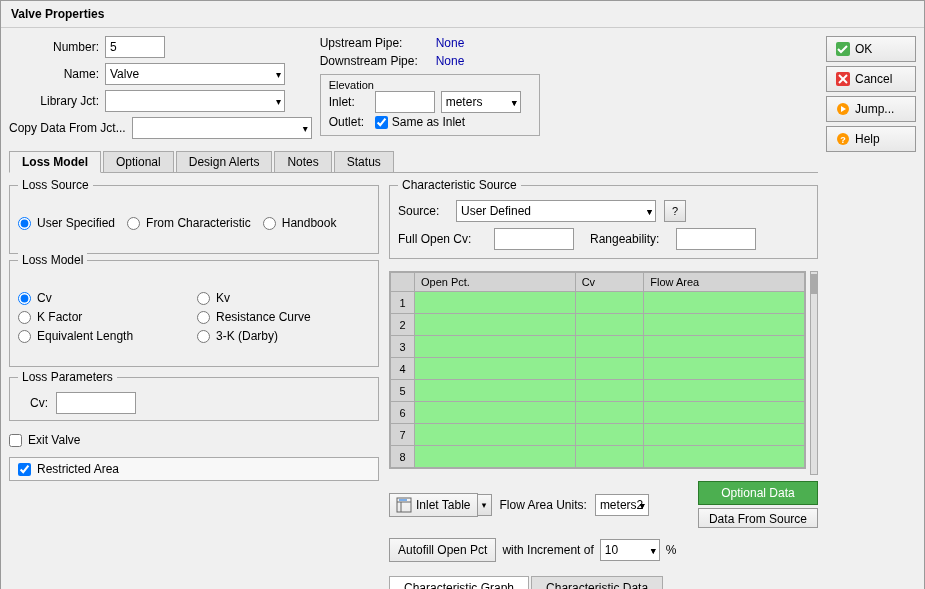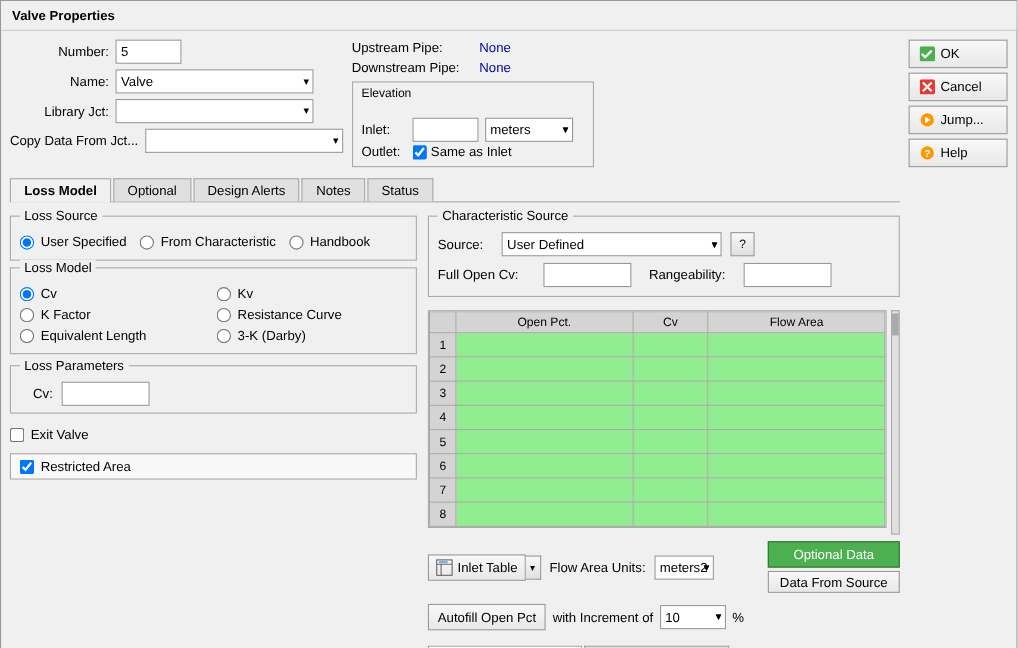"Elevation" .elevation-title { margin-bottom: 16px -> 0 }
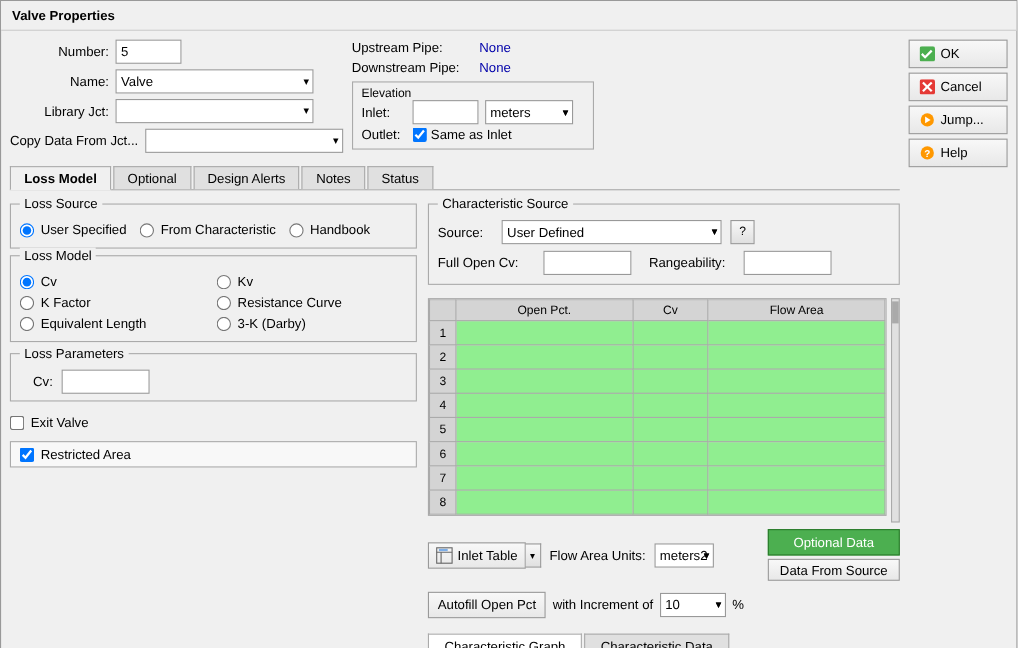"Loss Source" .group-box { padding: 6px 8px -> 20px 8px }
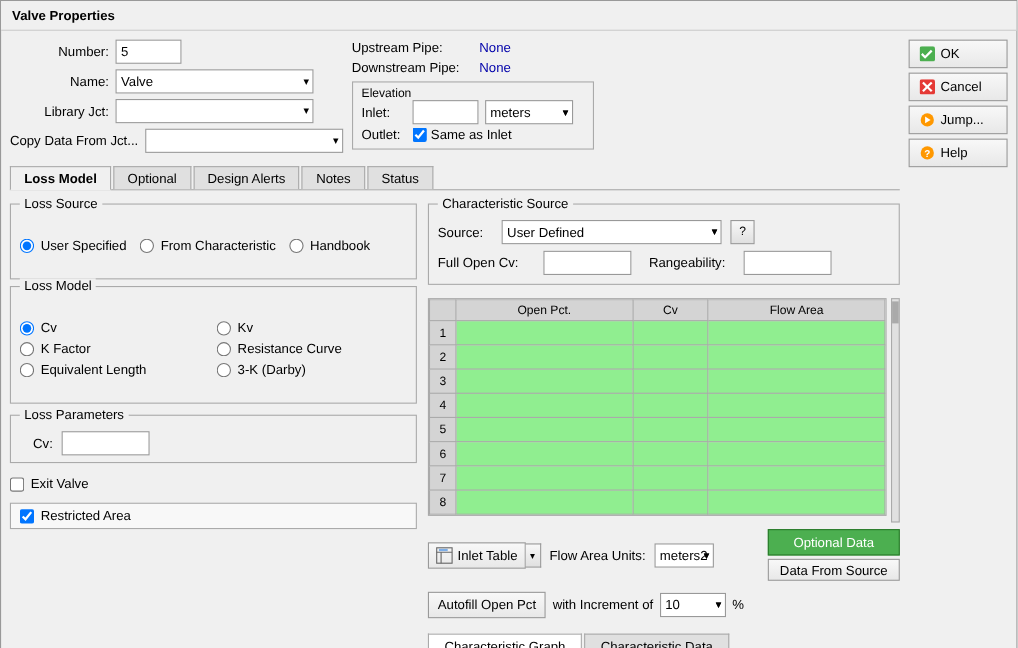"Open Pct." .data-table th { text-align: center -> left }
